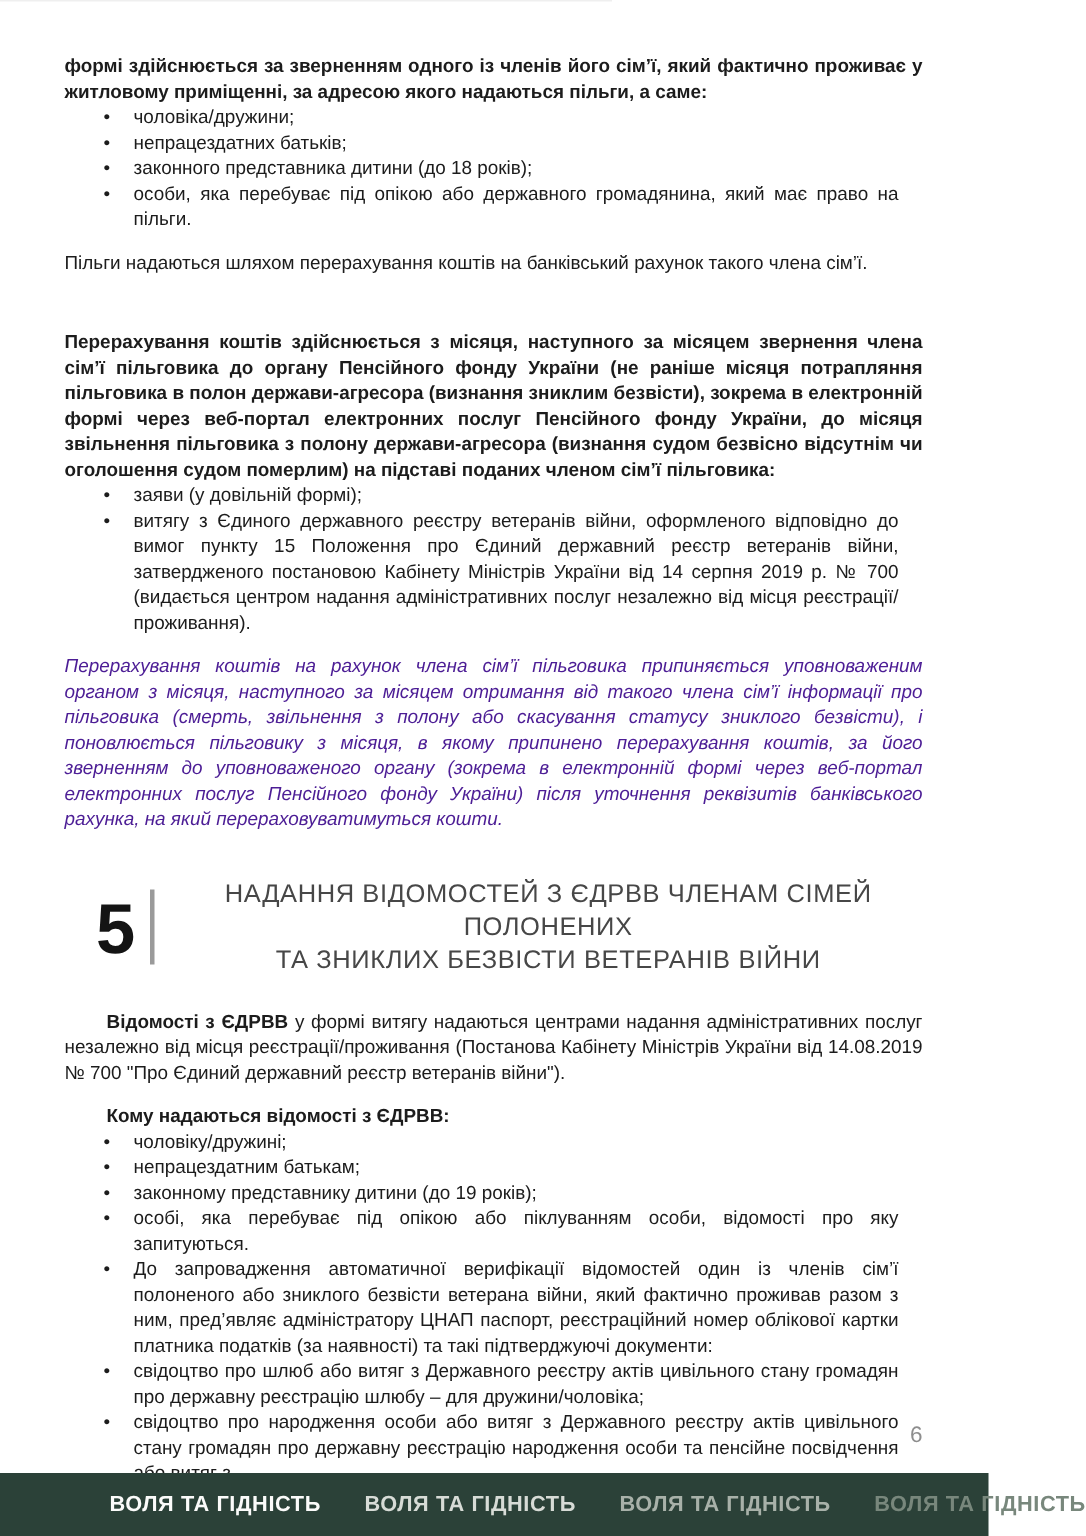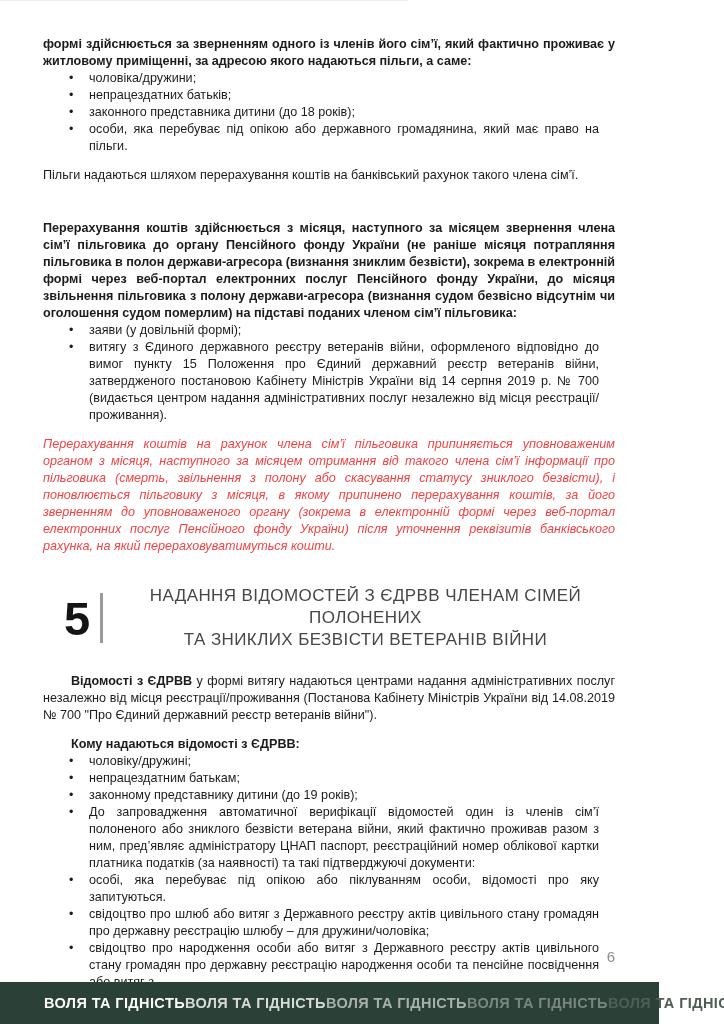"Перерахування коштів на рахунок члена" .italic-para { color: #ef4444 -> #4c1d95 }
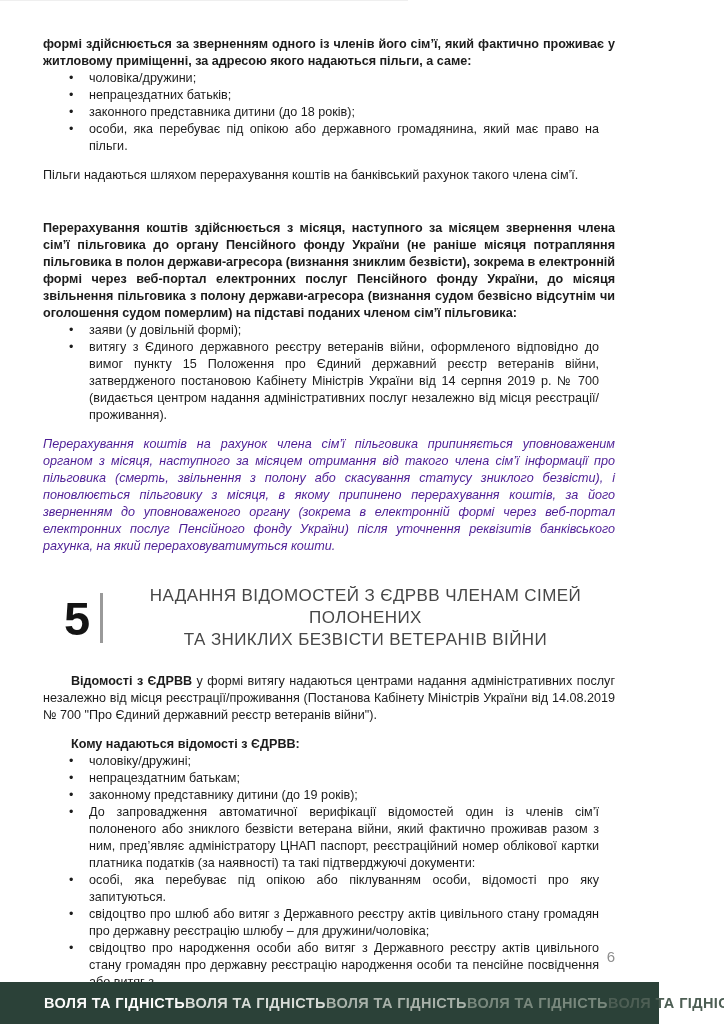"До запровадження автоматичної" li { order: before "особі, яка перебуває під опікою" -> after "особі, яка перебуває під опікою" }
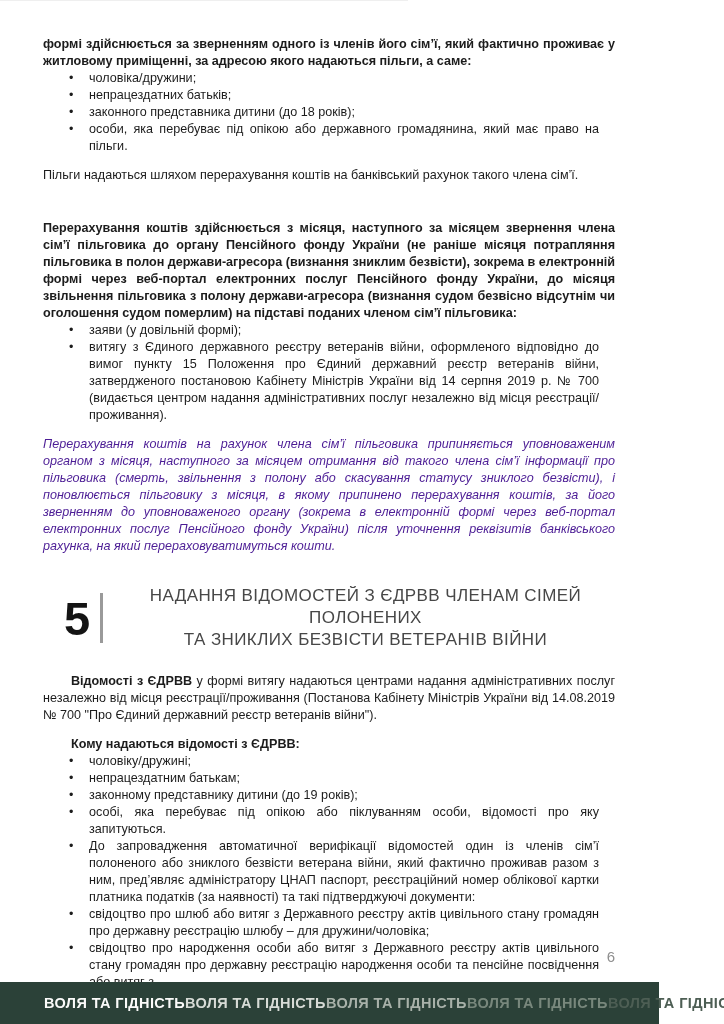"ВОЛЯ ТА ГІДНІСТЬ" .footer-bar span { margin-left: none -> 29px }
